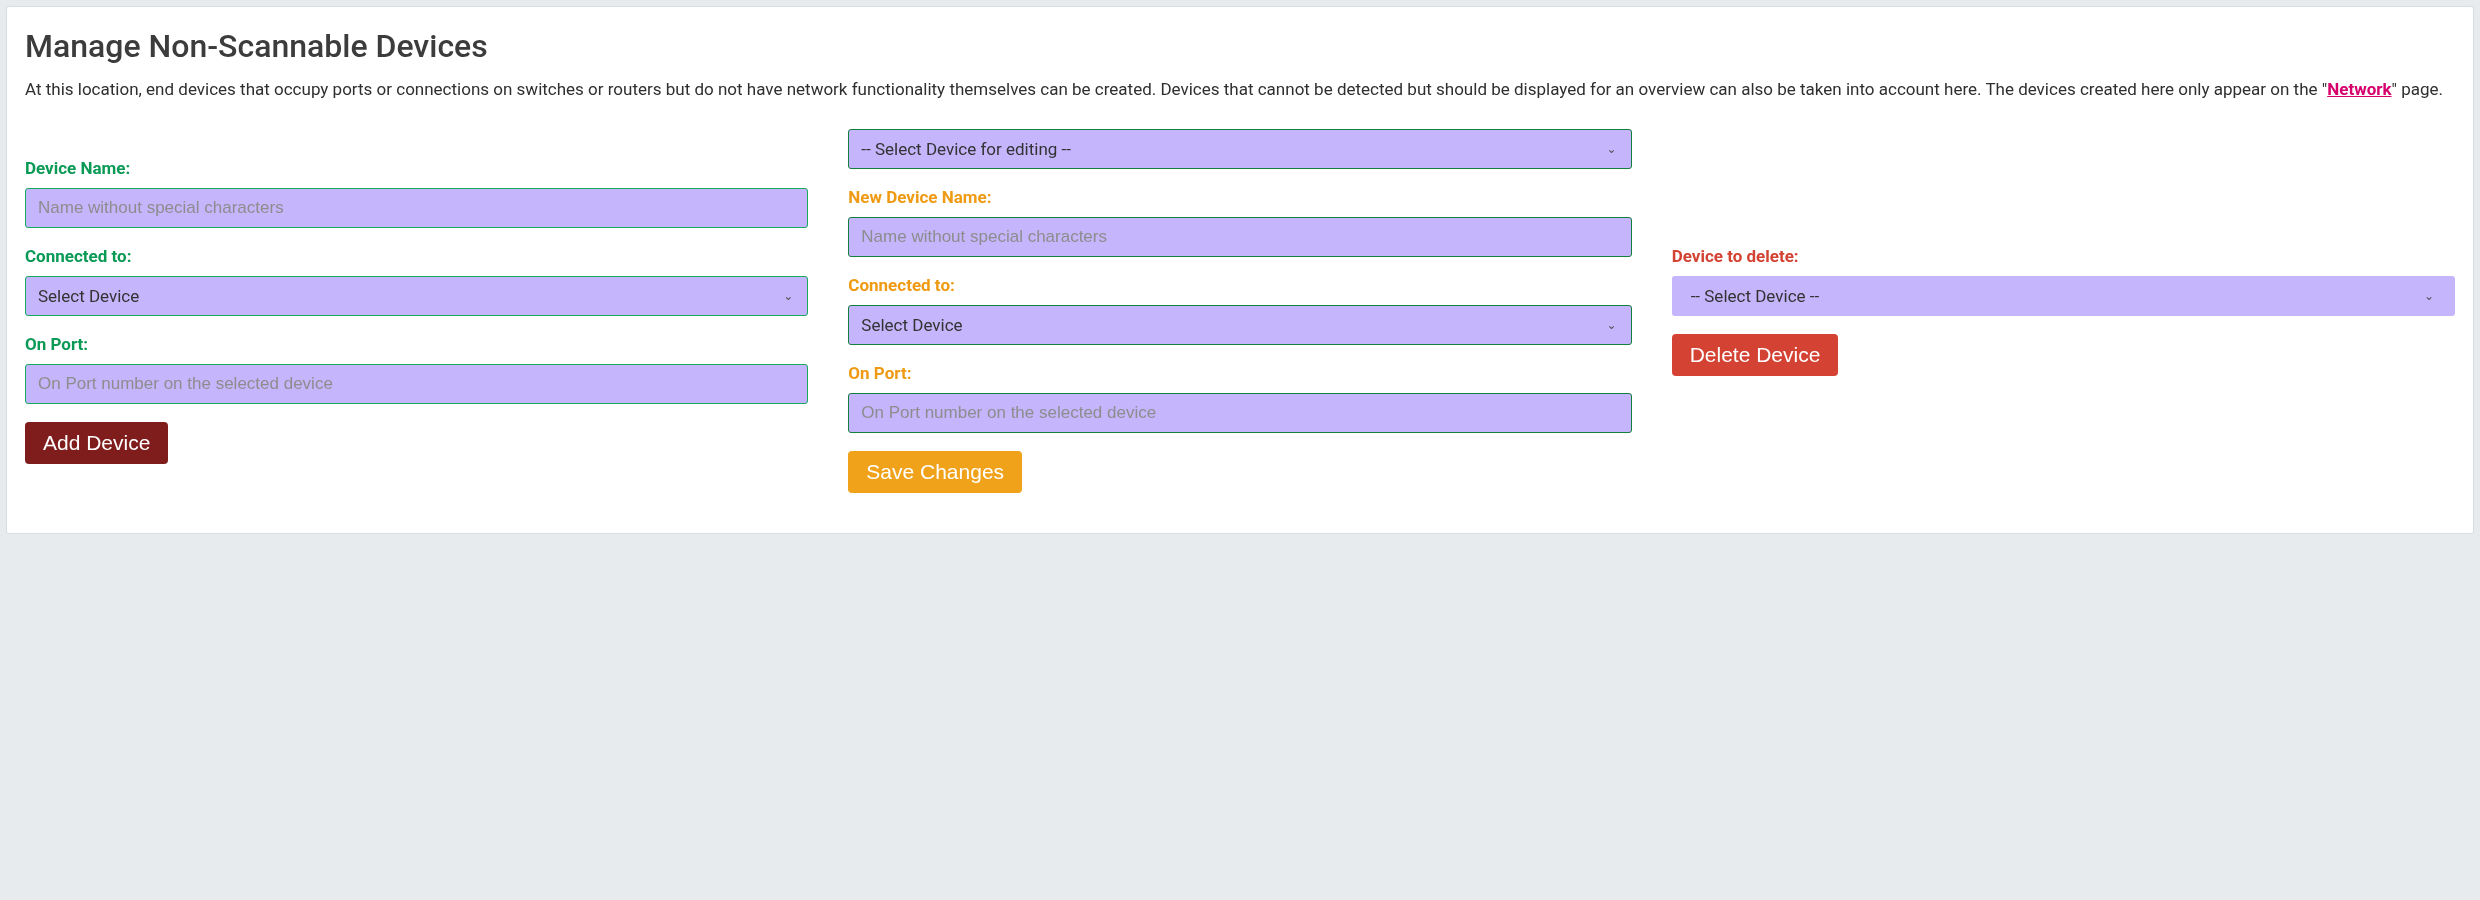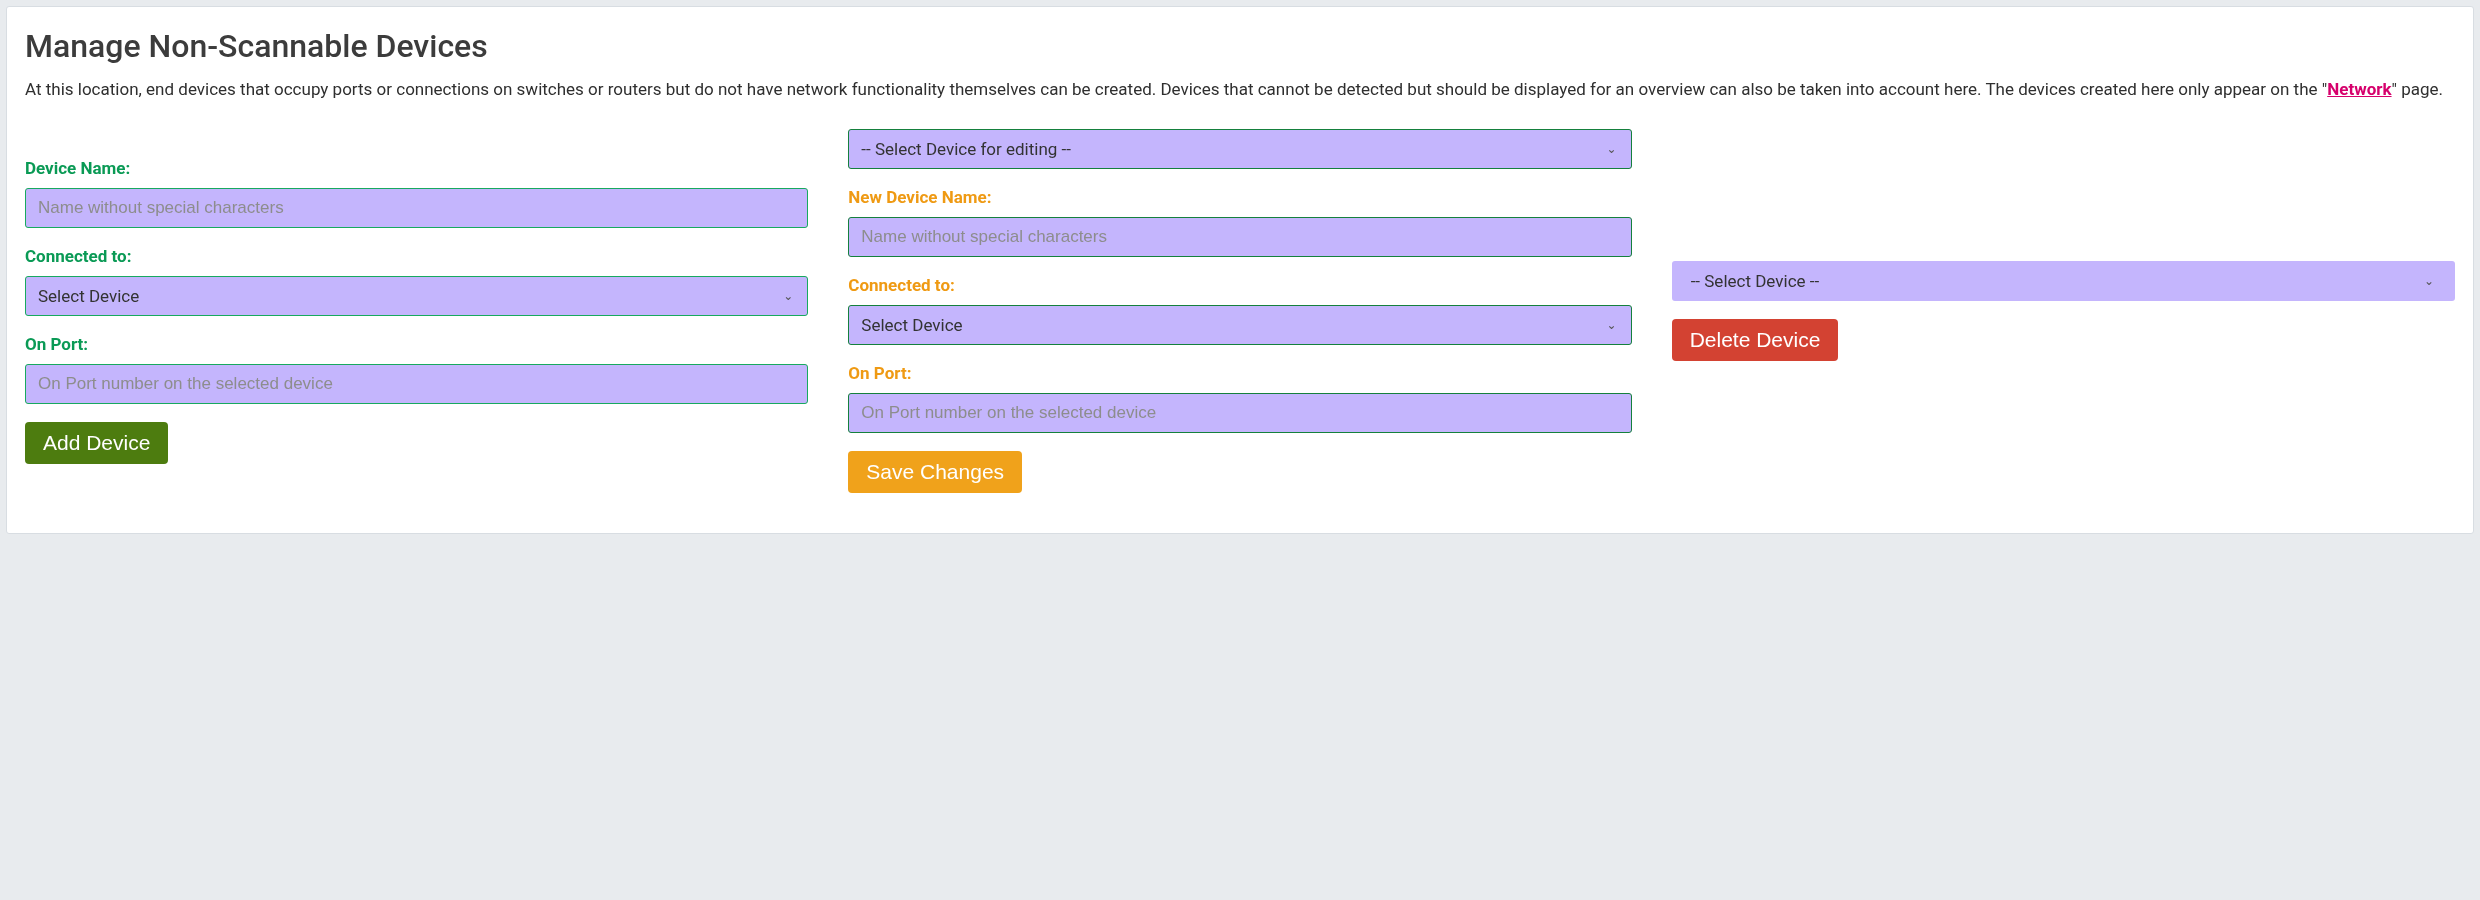"Device to delete:" label.label { html: none -> <label>Device to delete:</label> }
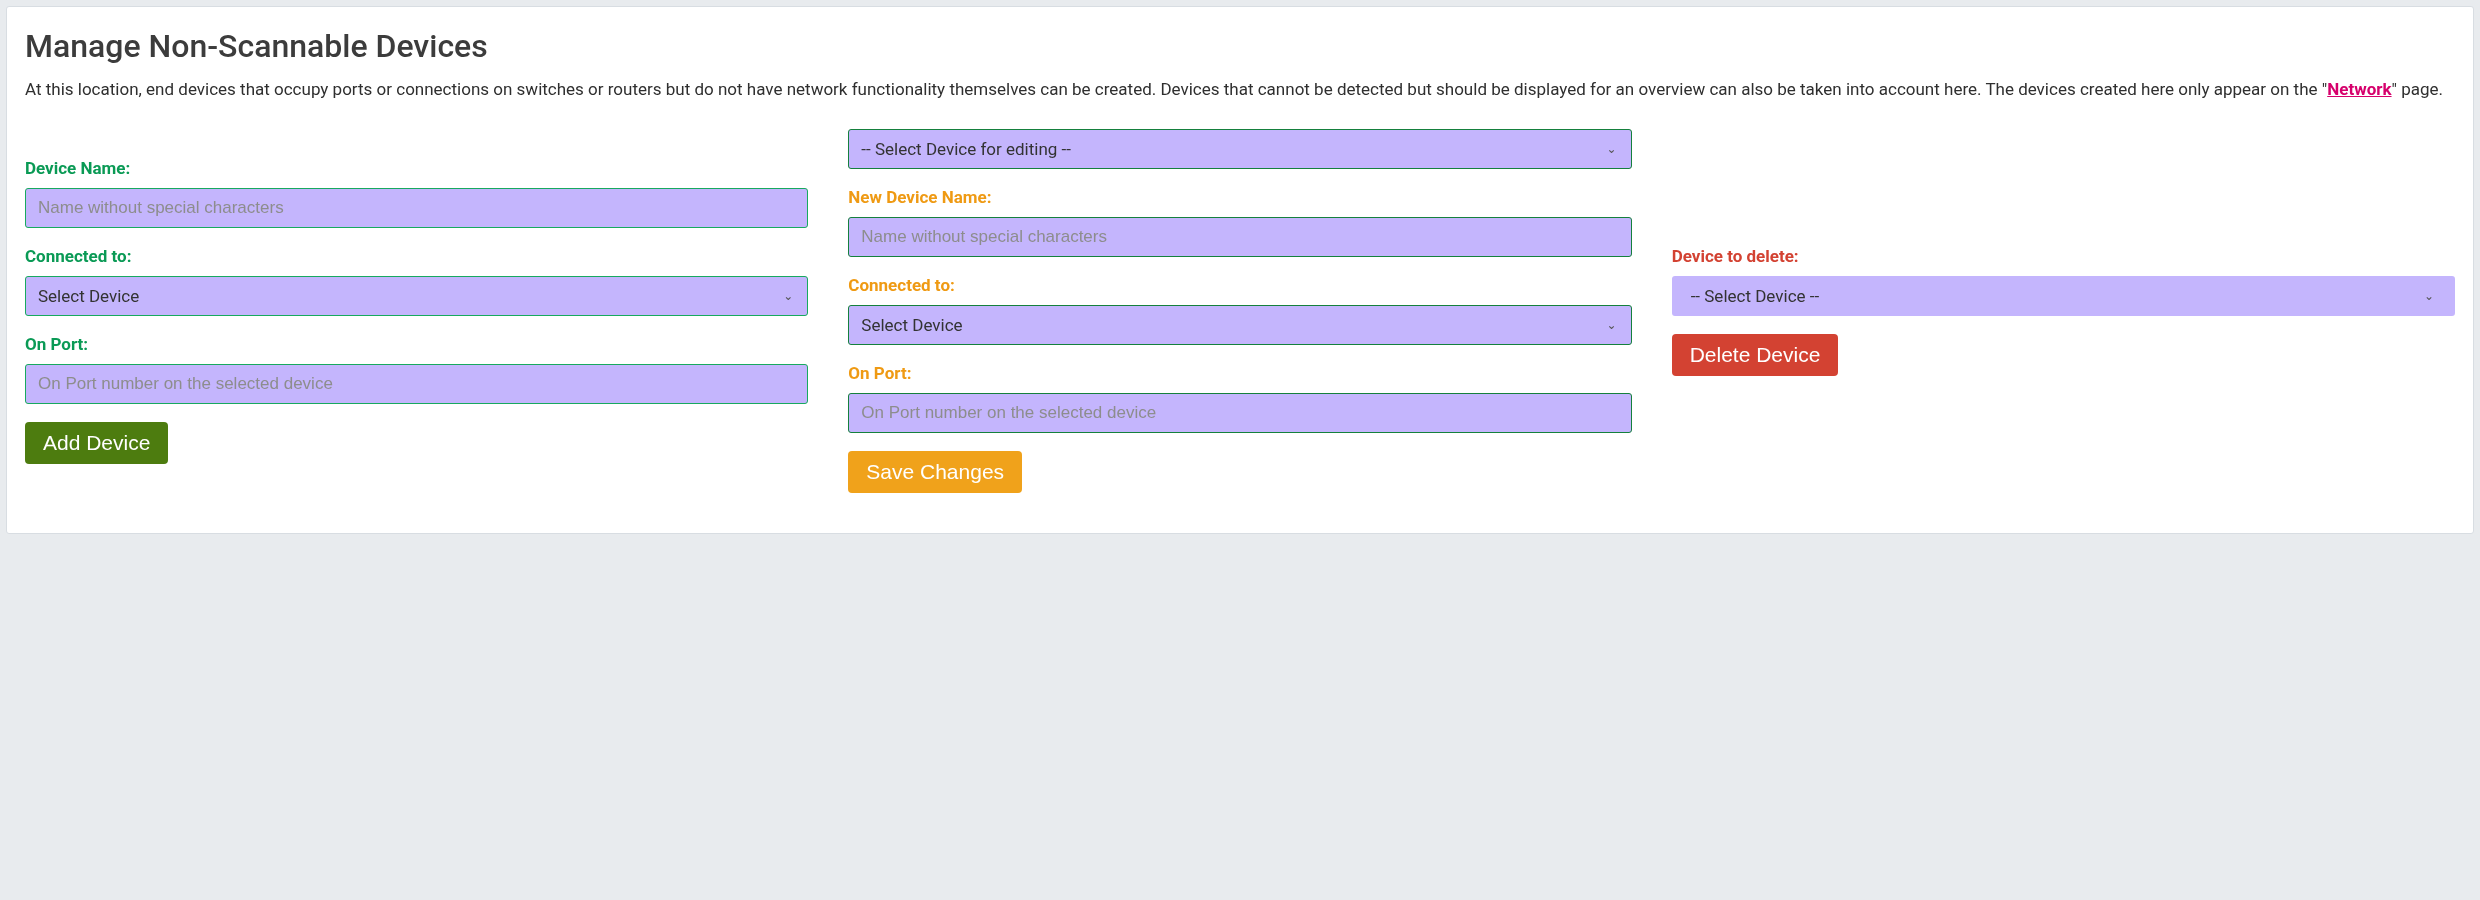"Add Device" .btn.green { background: #4d7c0f -> #7f1d1d }
